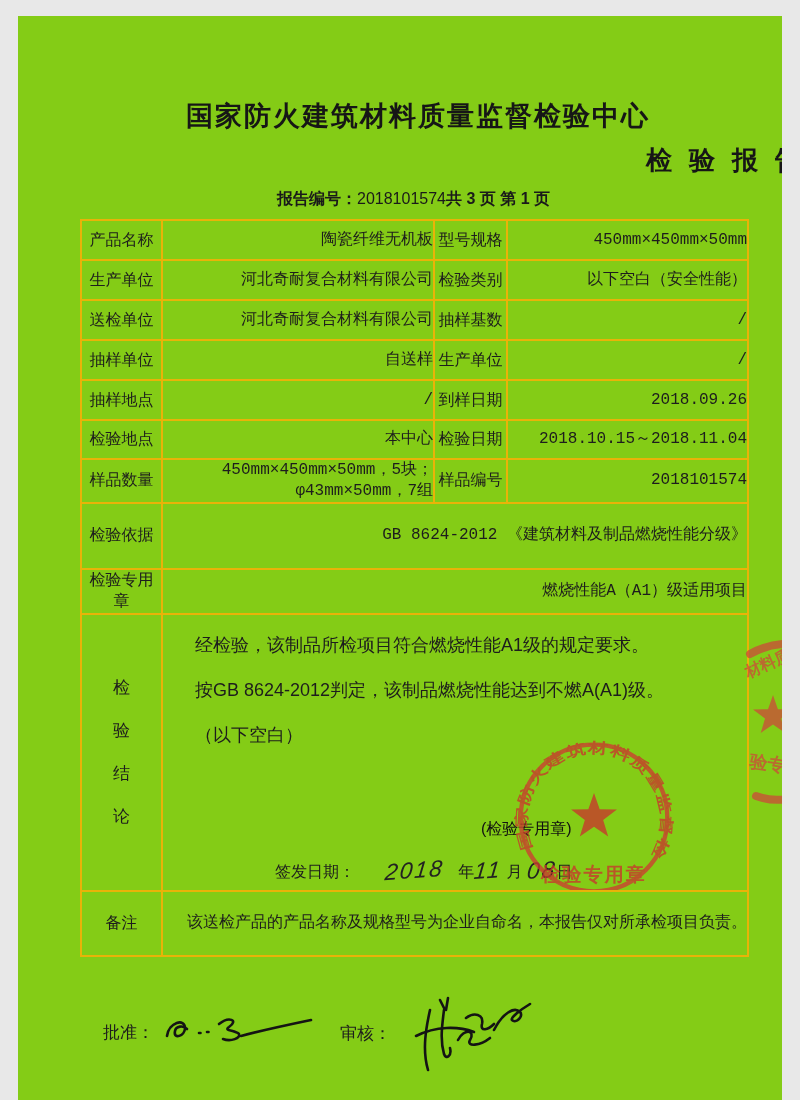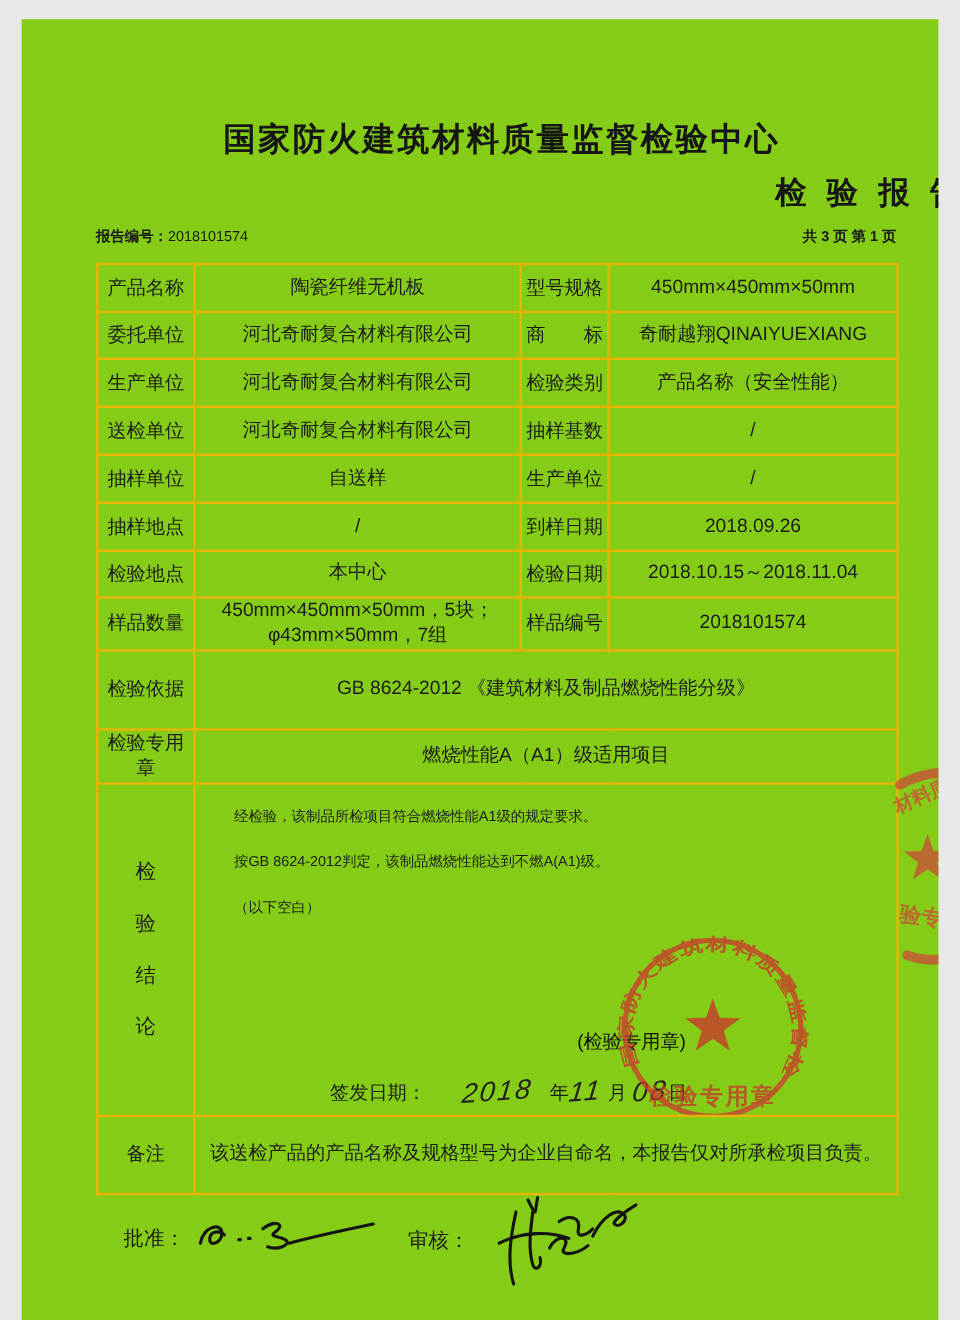"报告编号：2018101574" .meta-row { font-size: 12px -> 16px; justify-content: space-between -> center }
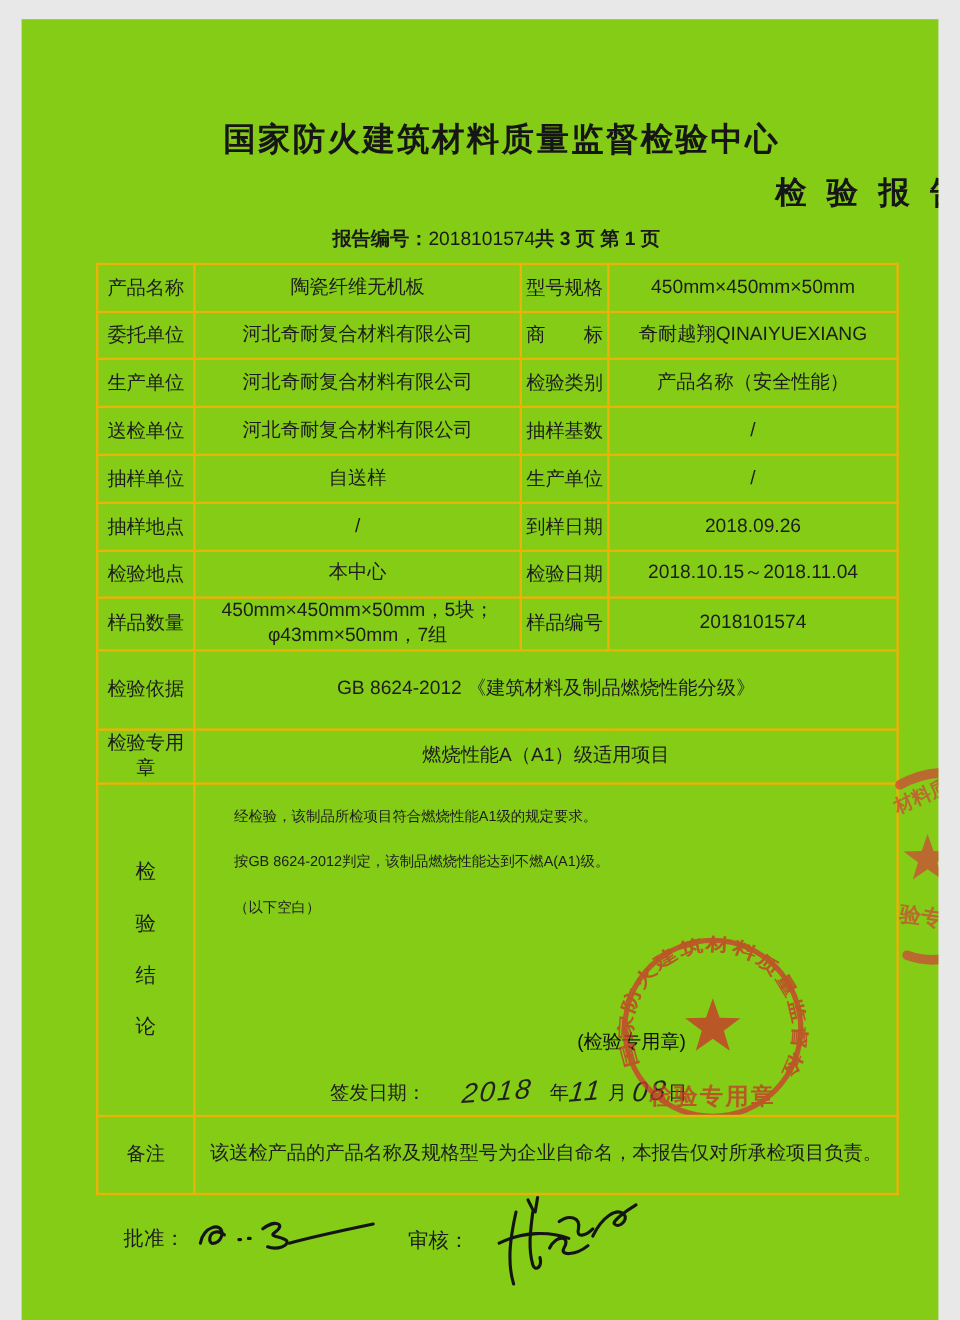"陶瓷纤维无机板" td.val { font-family: none -> Liberation Mono, monospace; text-align: center -> right }
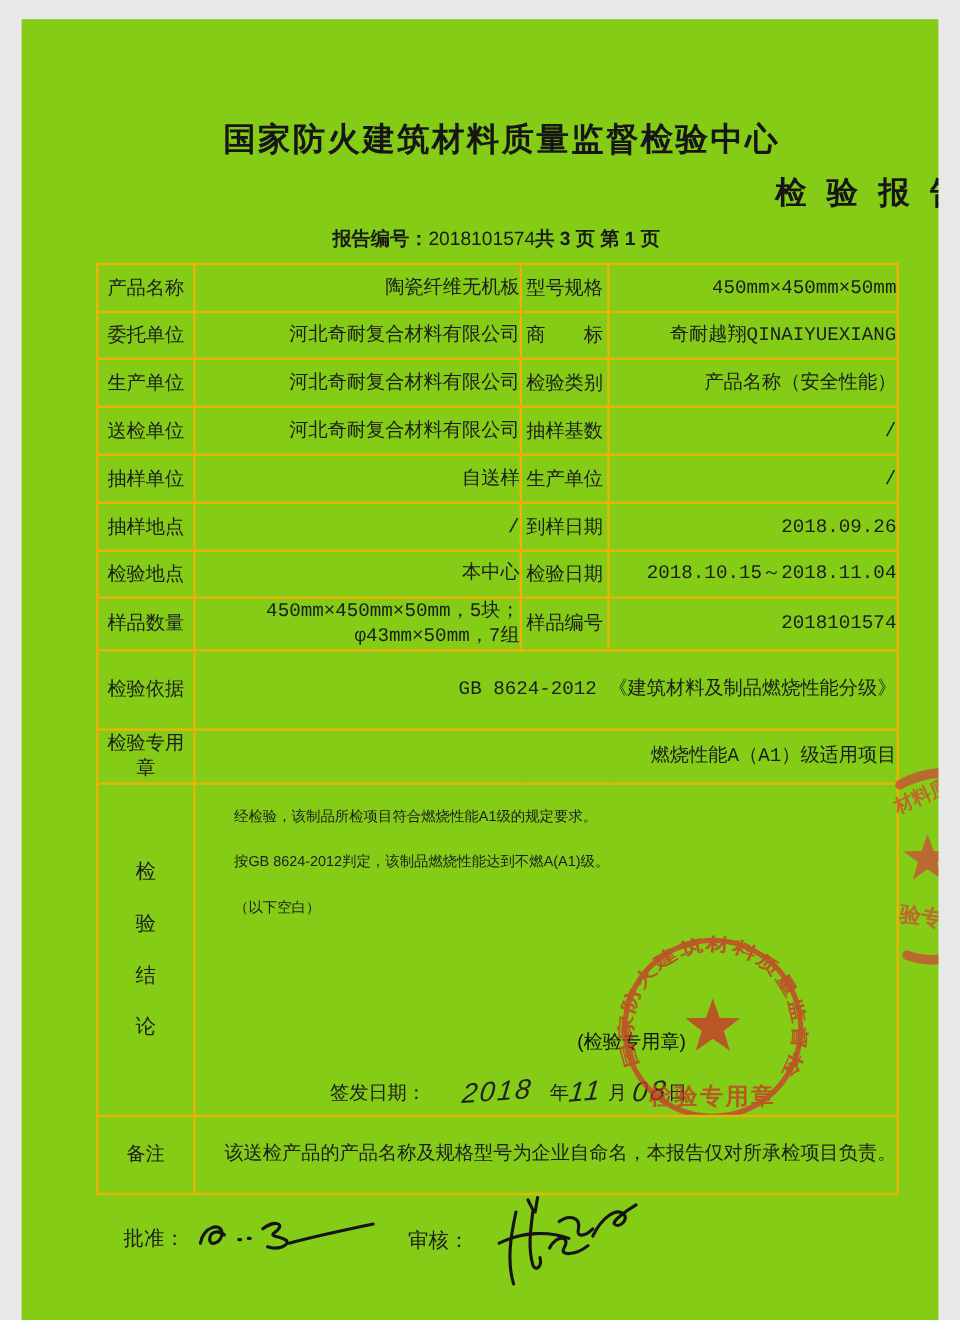"委托单位" tr { html: <tr> <td>委托单位</td> <td>河北奇耐复合材料有限公司</td> <td>商 标</td> <td>奇耐越翔QINAIYUEXIANG</td> </tr> -> none }
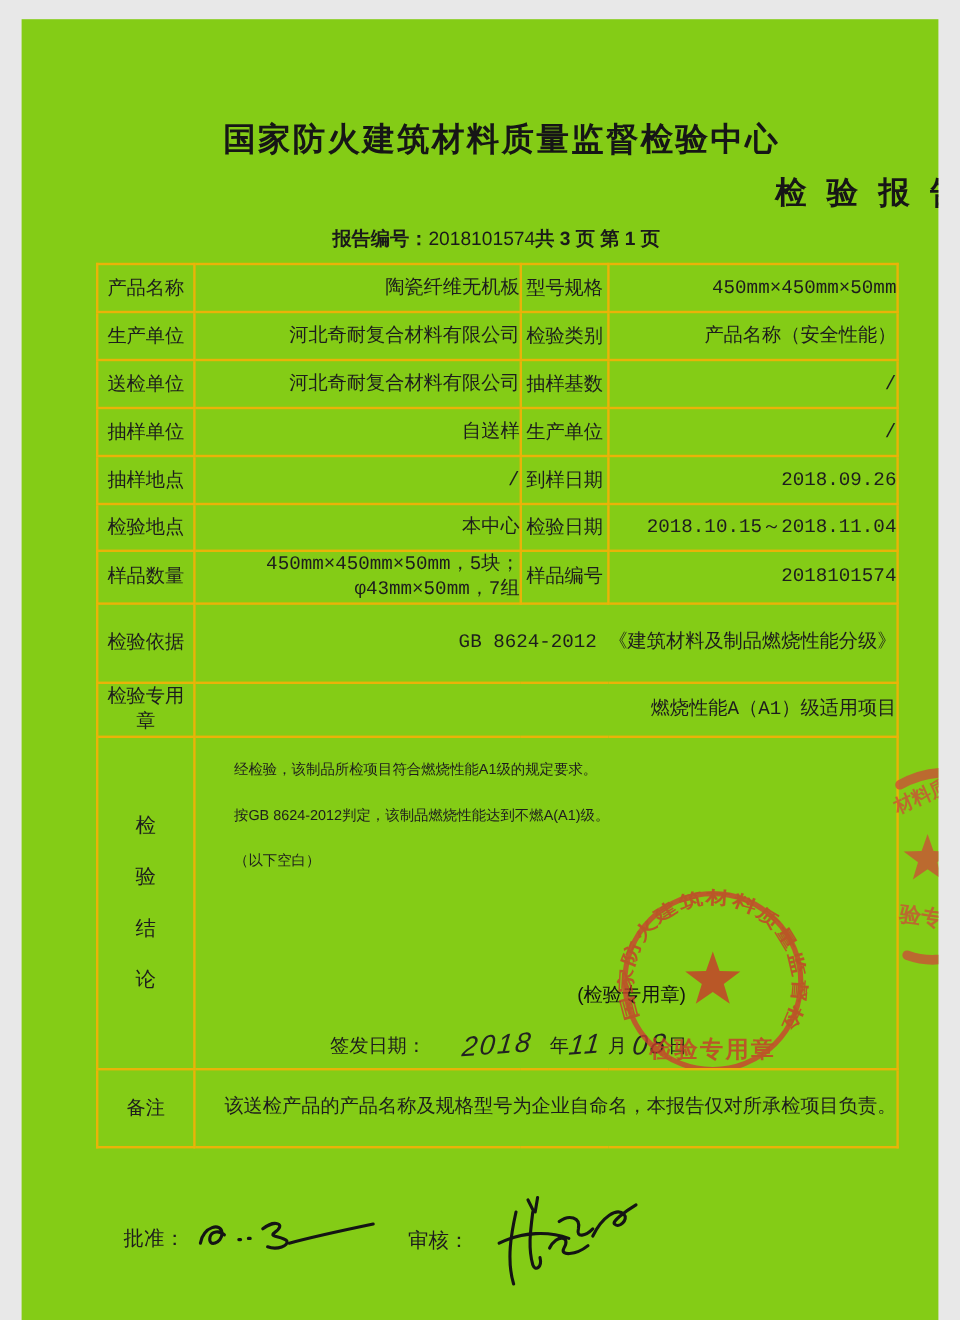"产品名称（安全性能）" td.val { text: 产品名称 -> 以下空白 }
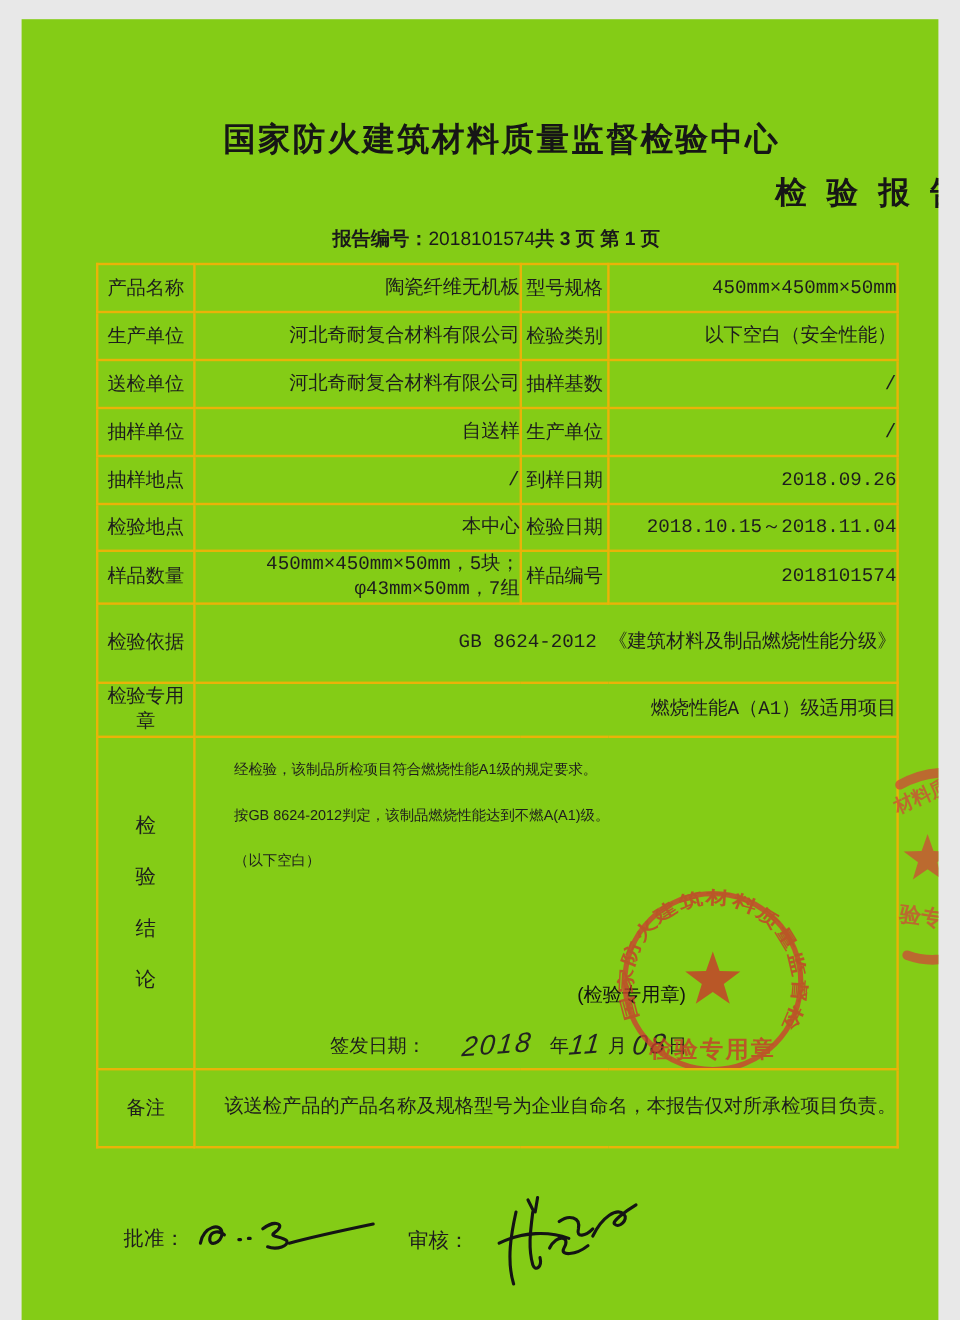"经检验，该制品所检项目符合燃烧性能A1级的规定要求。" .concl-lines div { font-size: 12px -> 18px }
